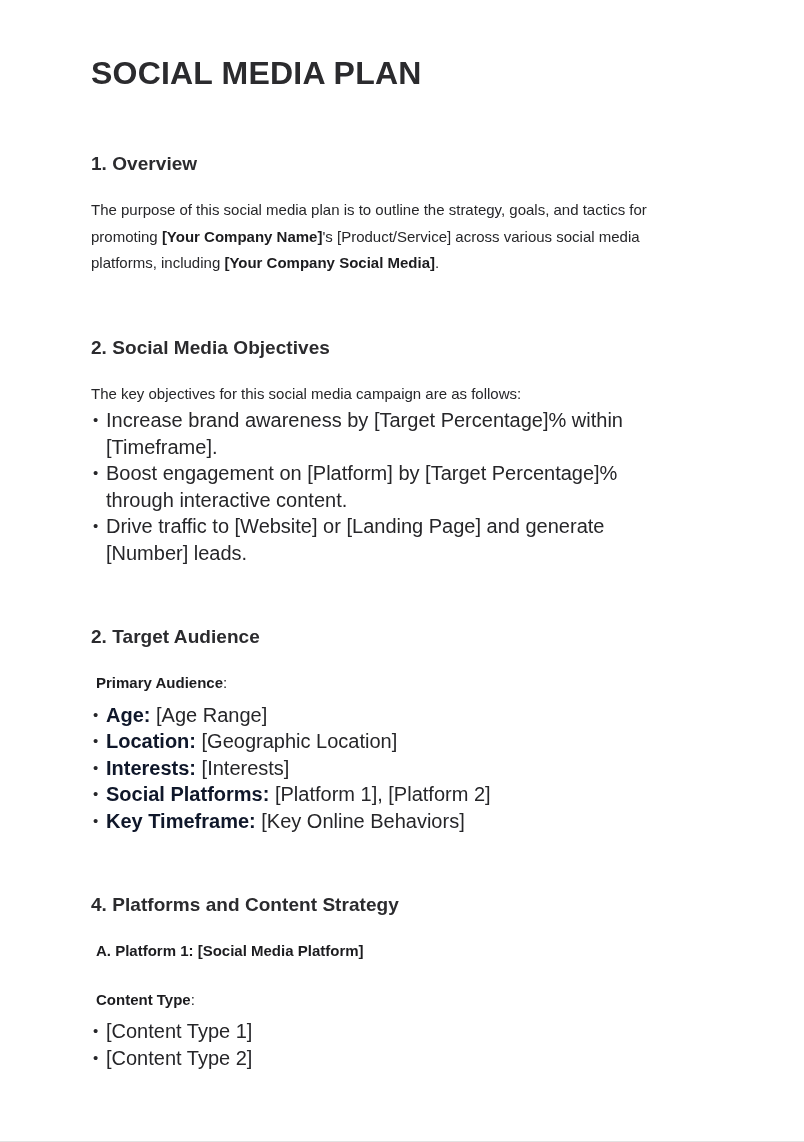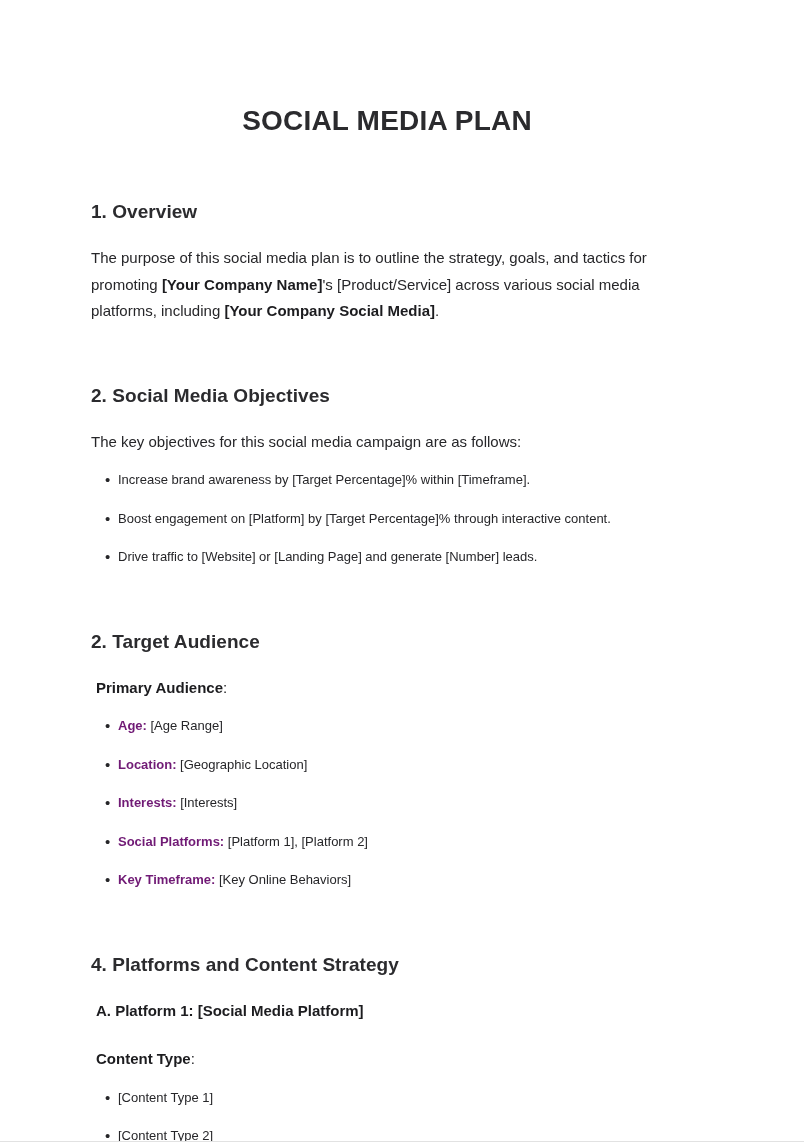"SOCIAL MEDIA PLAN" .doc-title { font-size: 28px -> 32px; padding-top: 104px -> 56px; text-align: center -> left }
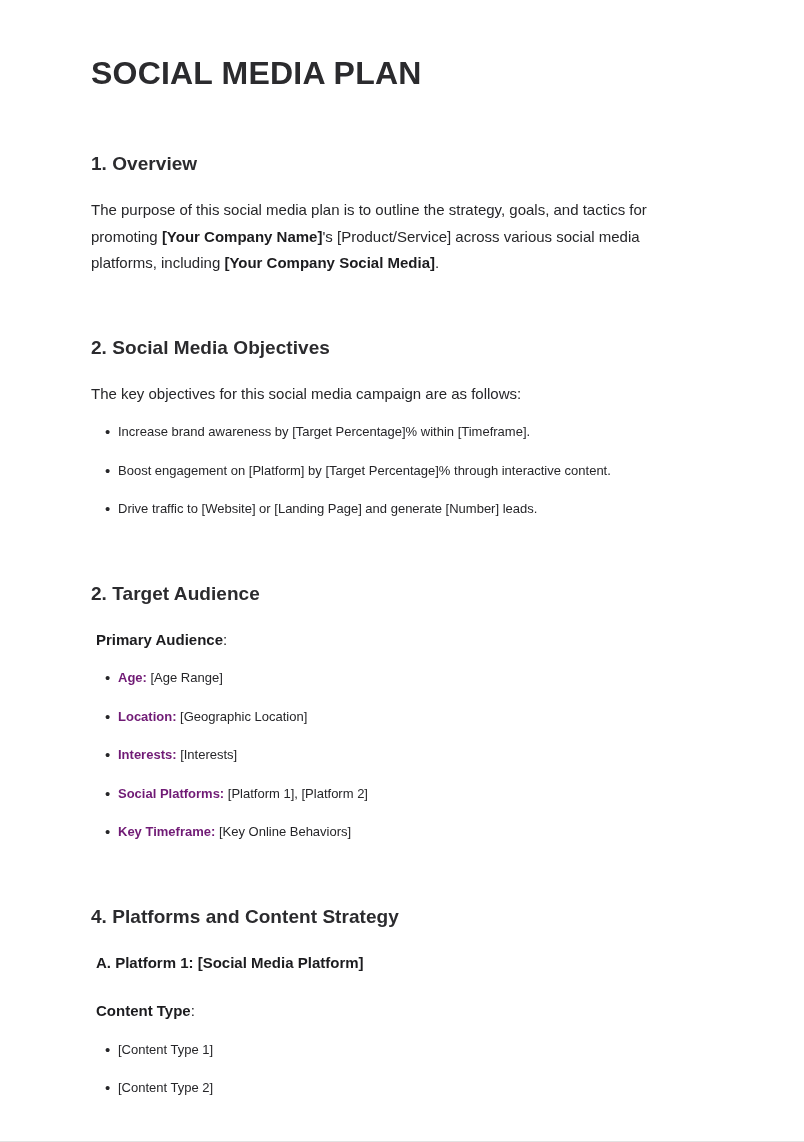"Increase brand awareness by [Target" ul.bullets li { font-size: 13px -> 20px; margin: 12px -> 0 }
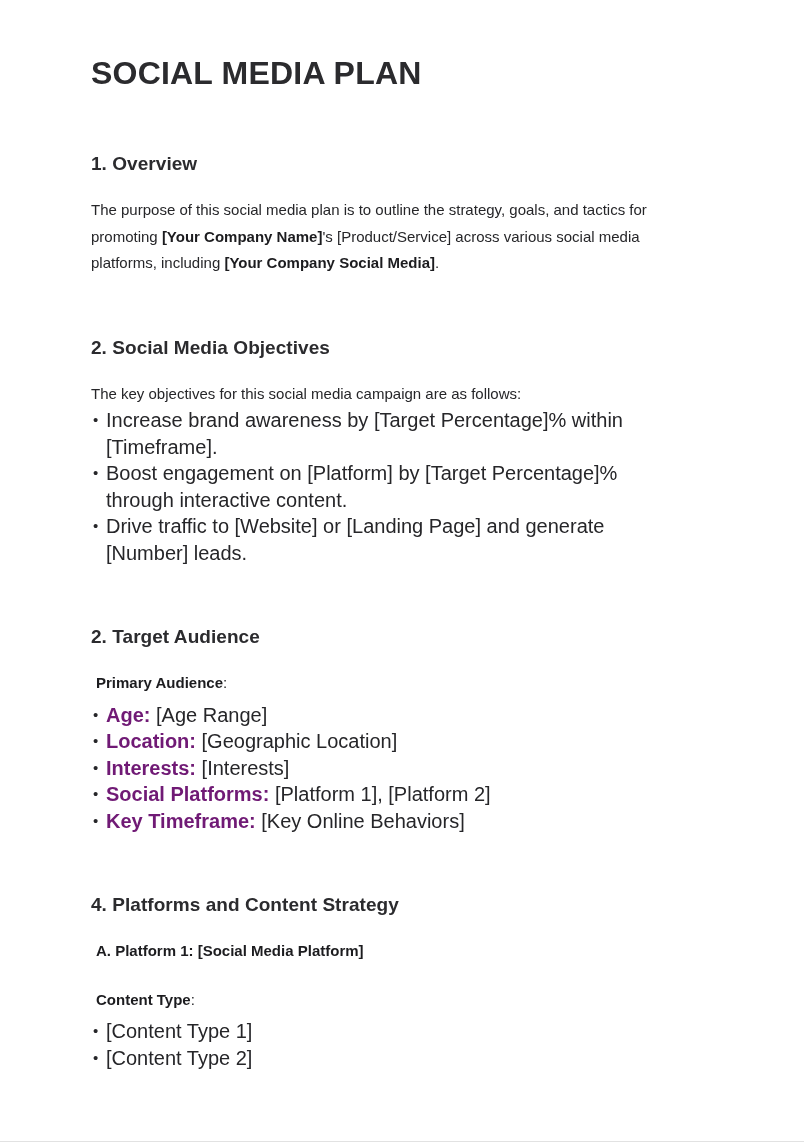"Age:" ul.bullets li b { color: #701a75 -> #0f172a }
